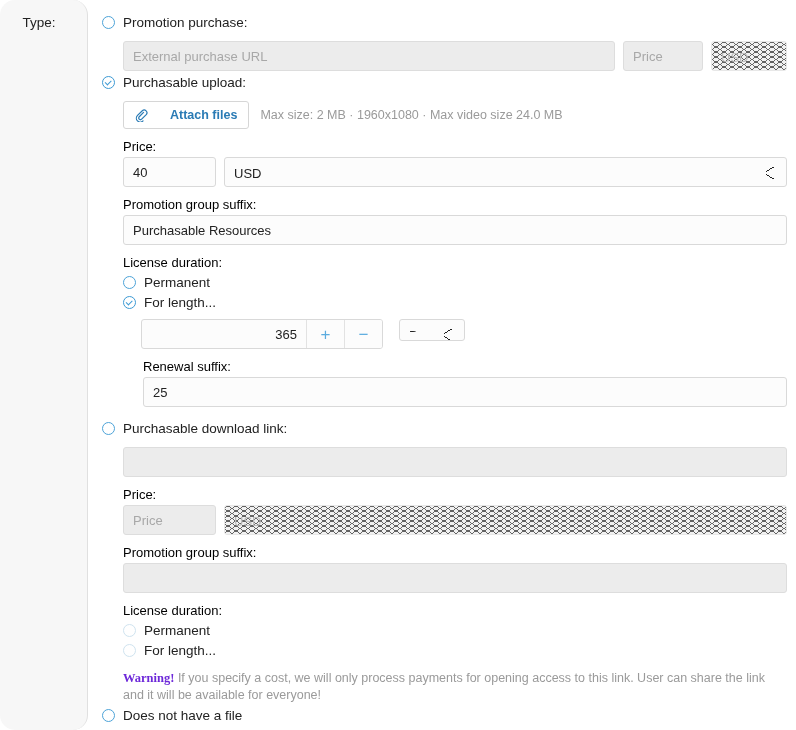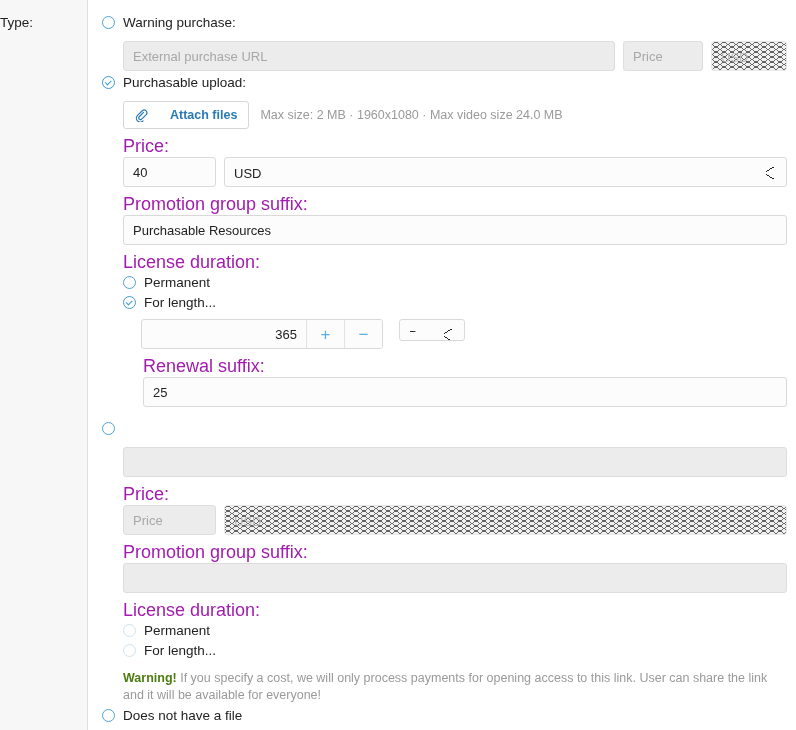"Type:" .label-col { border-radius: none -> 15px; text-align: left -> center }
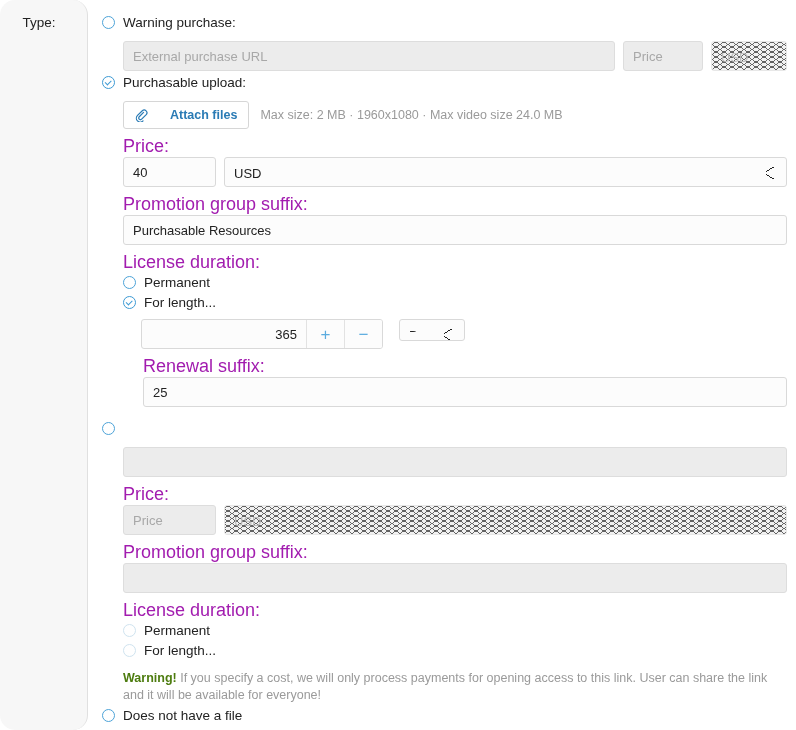"Warning purchase:" span.radio-label { text: Warning -> Promotion }
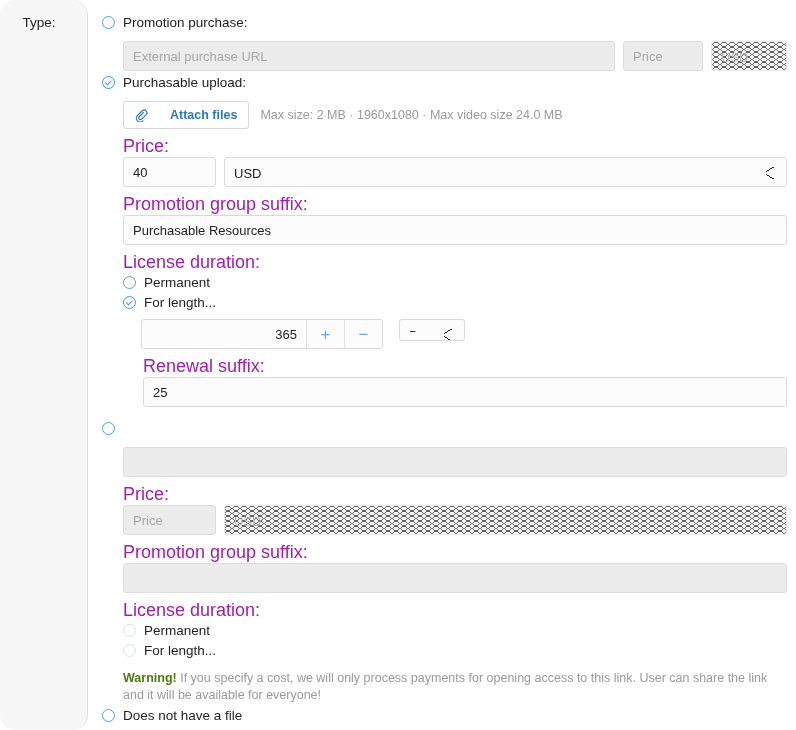"Price:" .field-label { color: #a21caf -> #000000; font-size: 18px -> 13px }
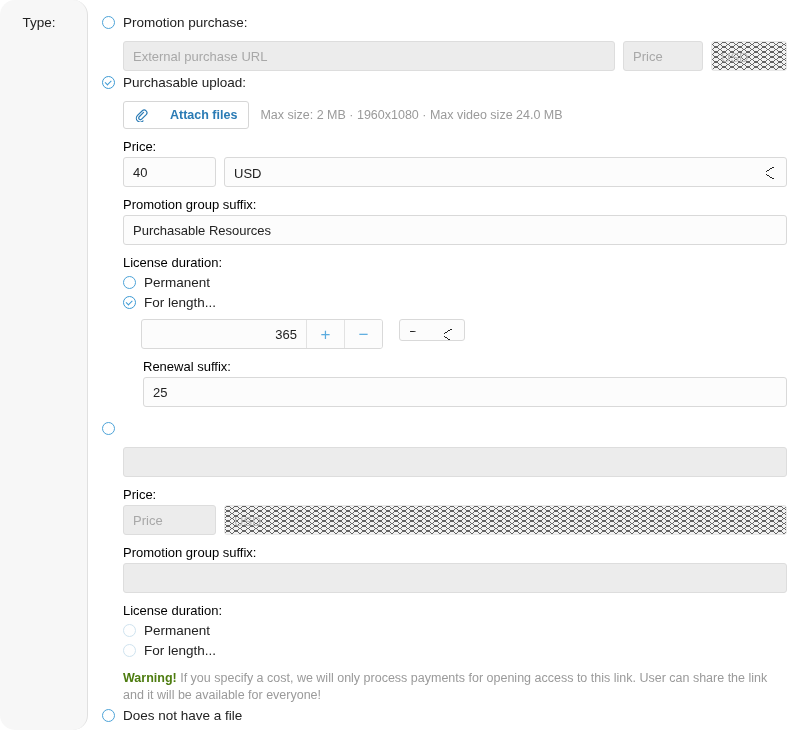"Purchasable download link:" span.radio-label { html: none -> <span>Purchasable download link:</span> }
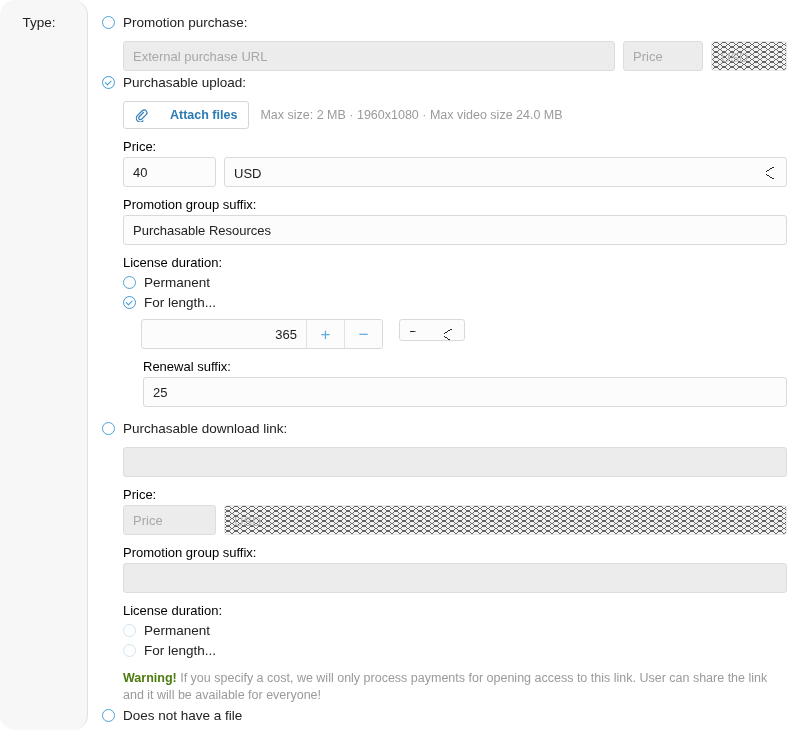"Warning!" .warning b { color: #4d7c0f -> #6d28d9; font-family: none -> Liberation Serif, serif }
